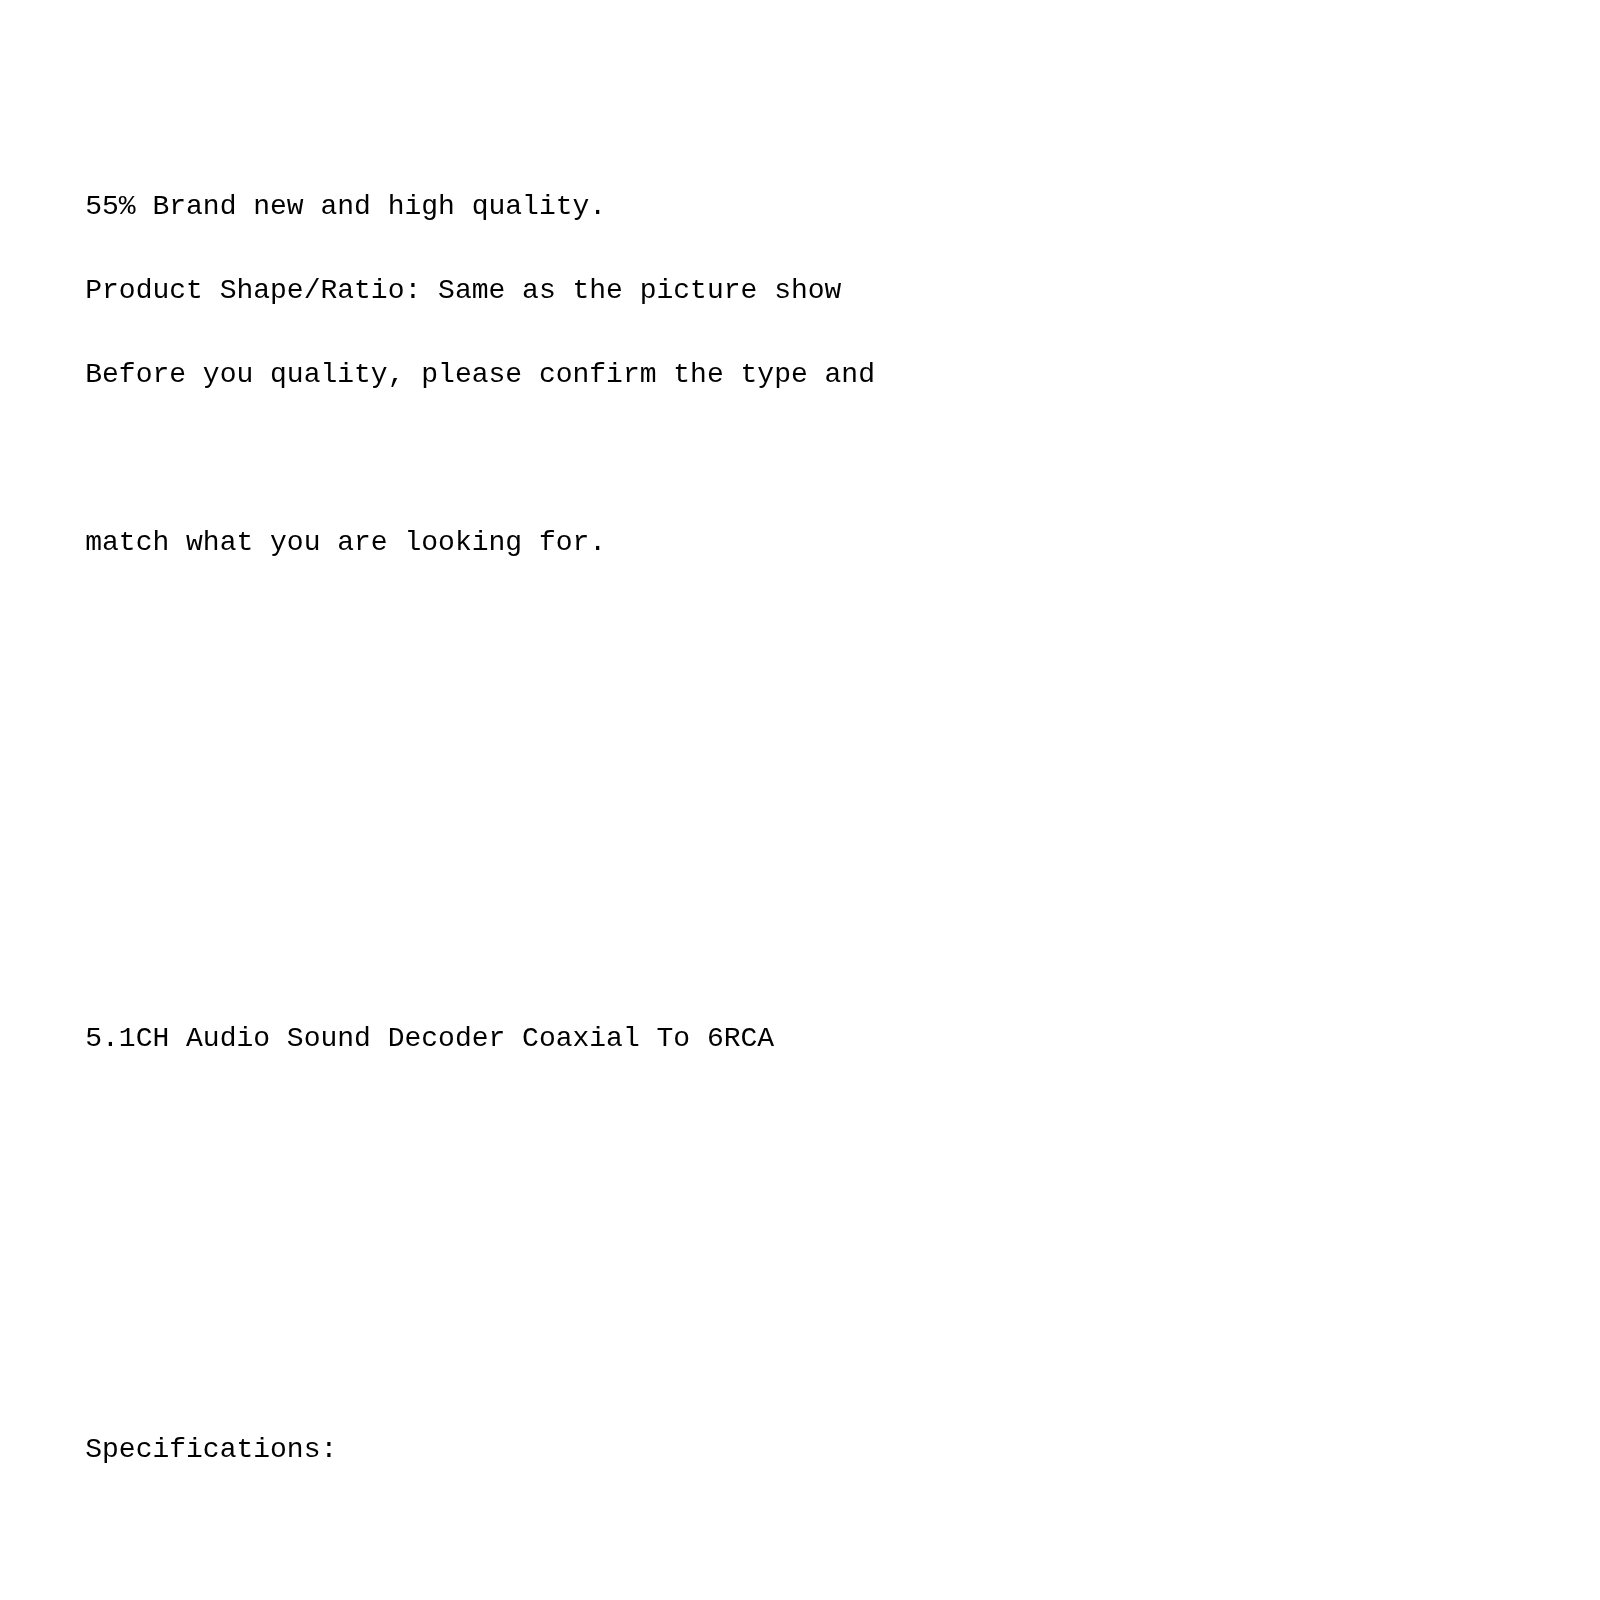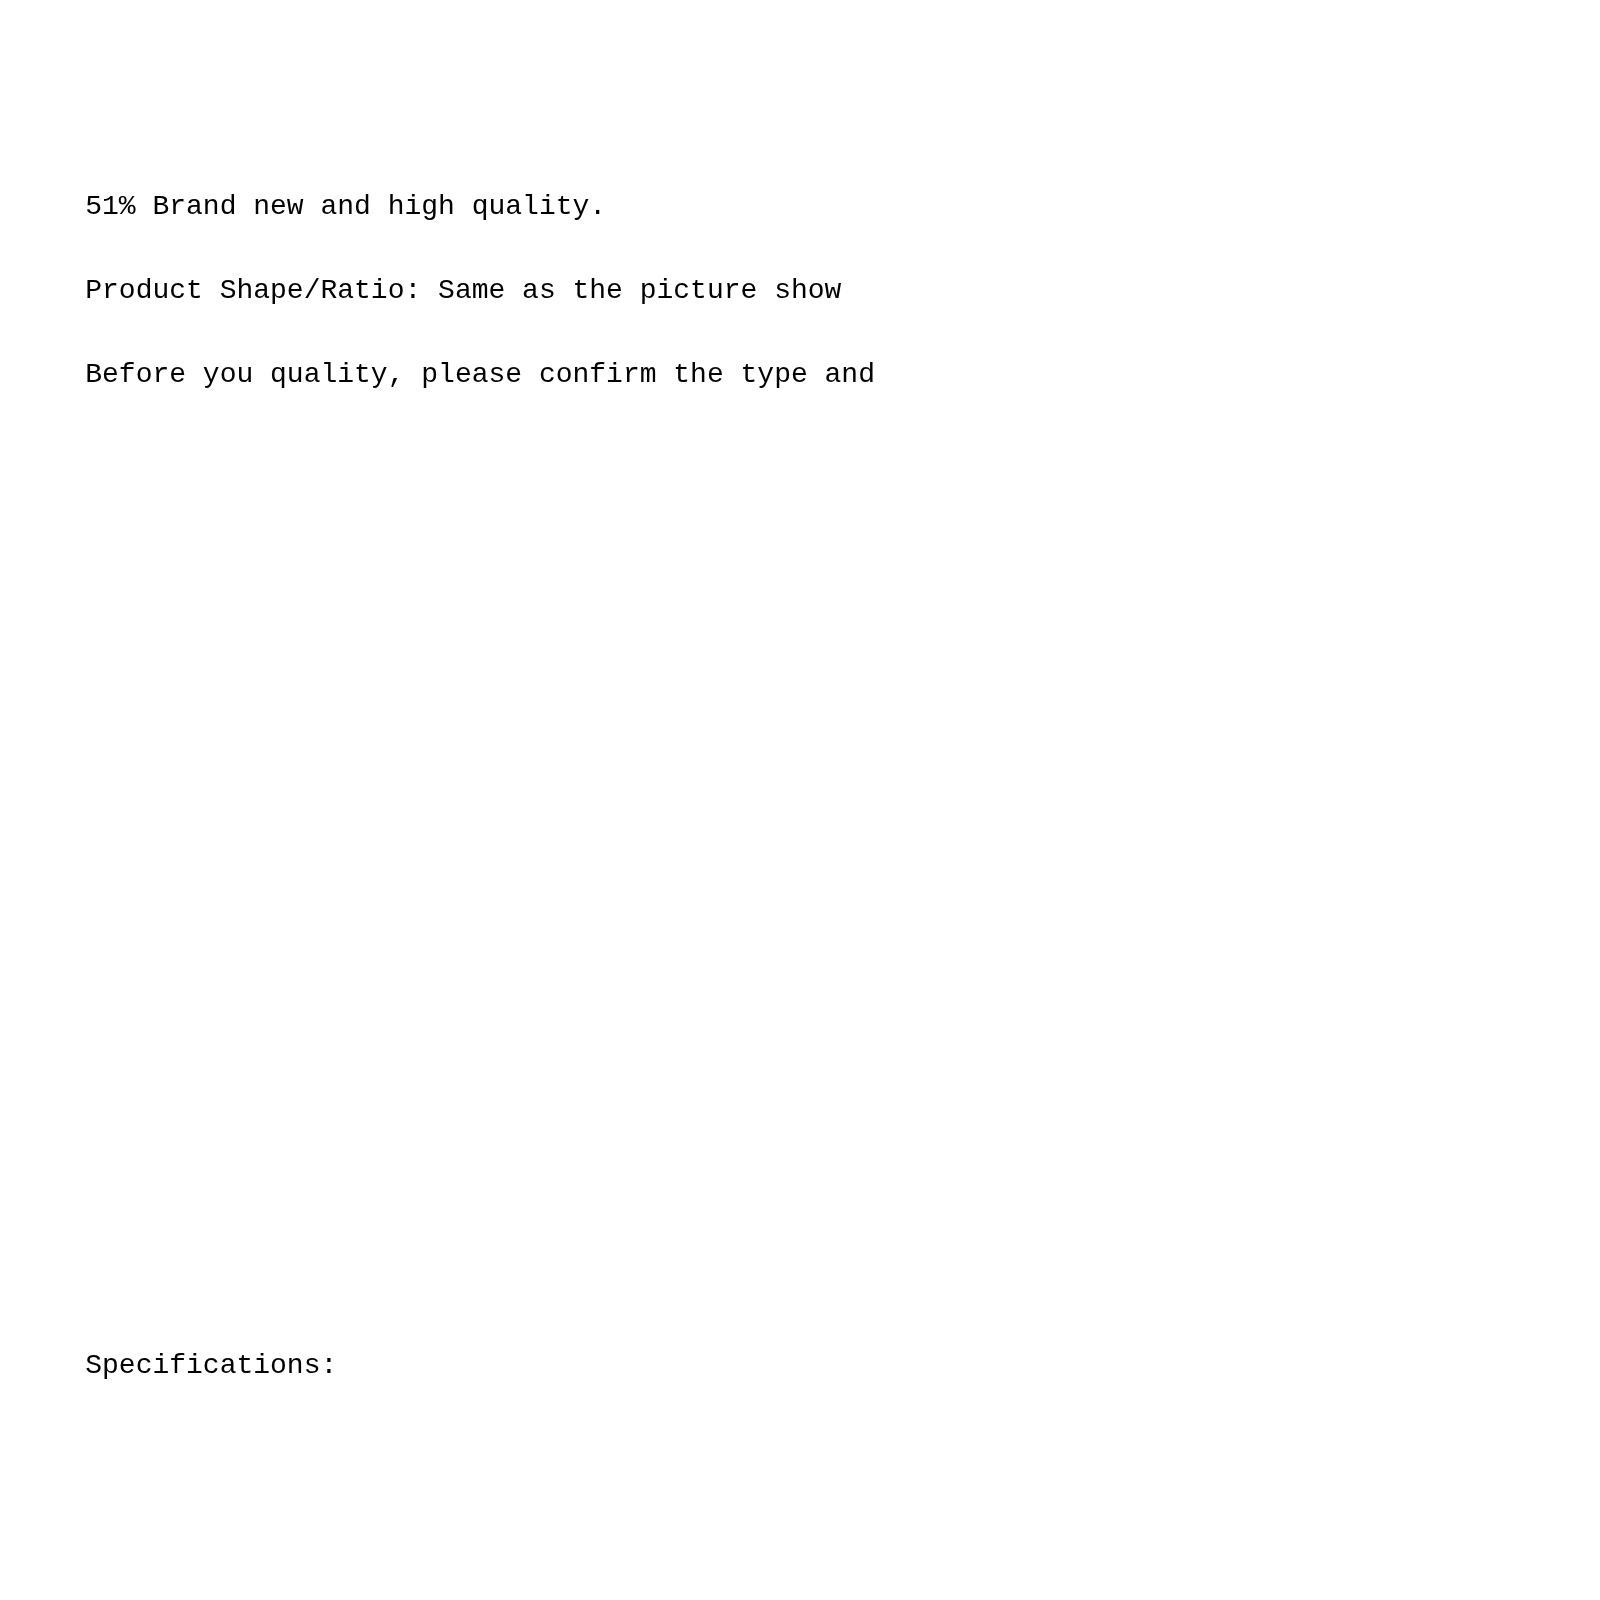"51% Brand new and high" span { text: 51% -> 55% }
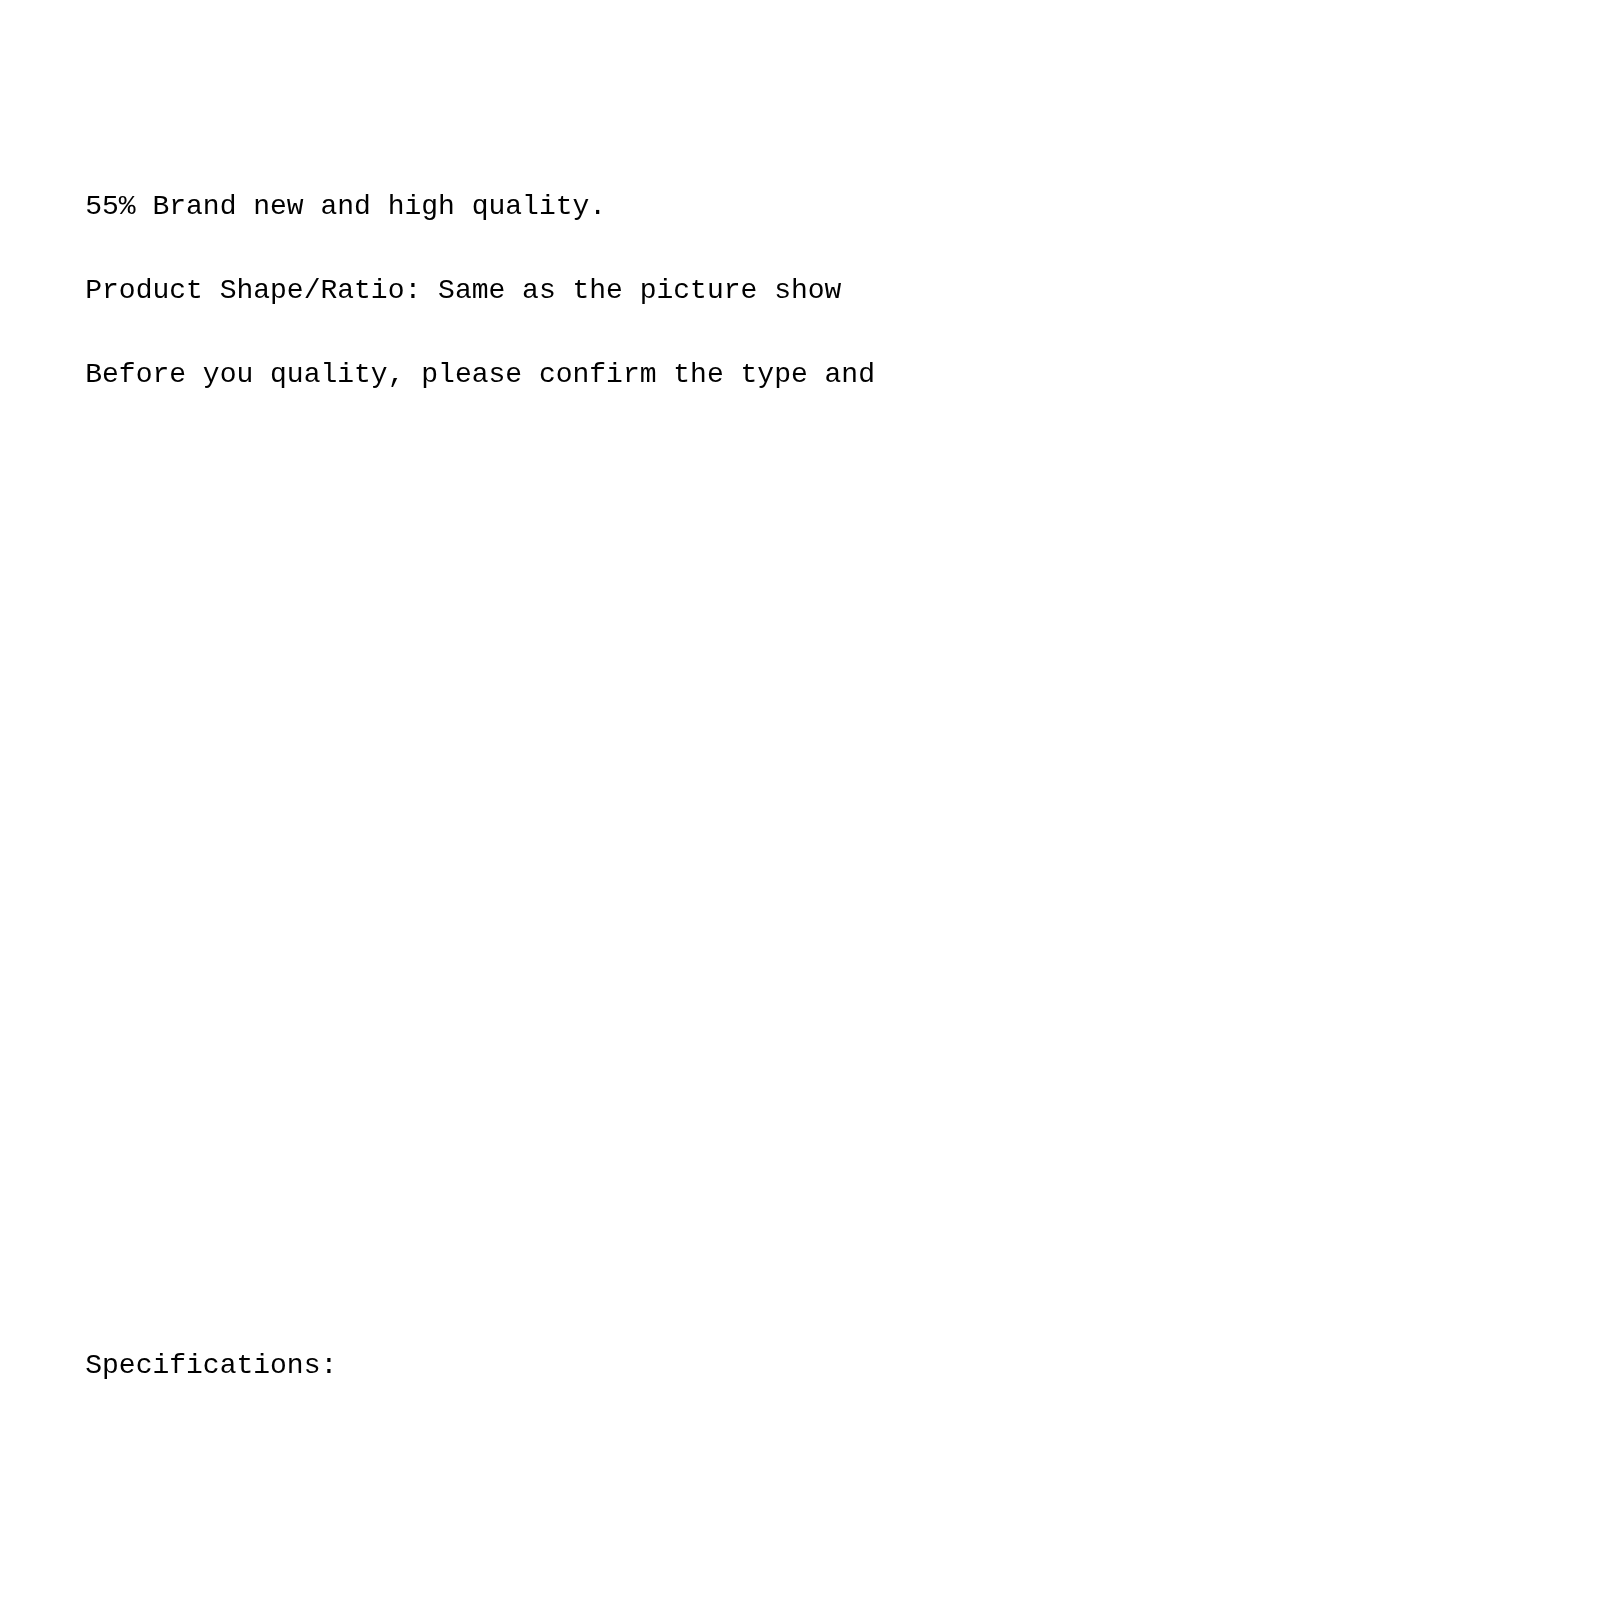"match what you are looking" span { html: none -> <span>match what you are looking for.</span> }
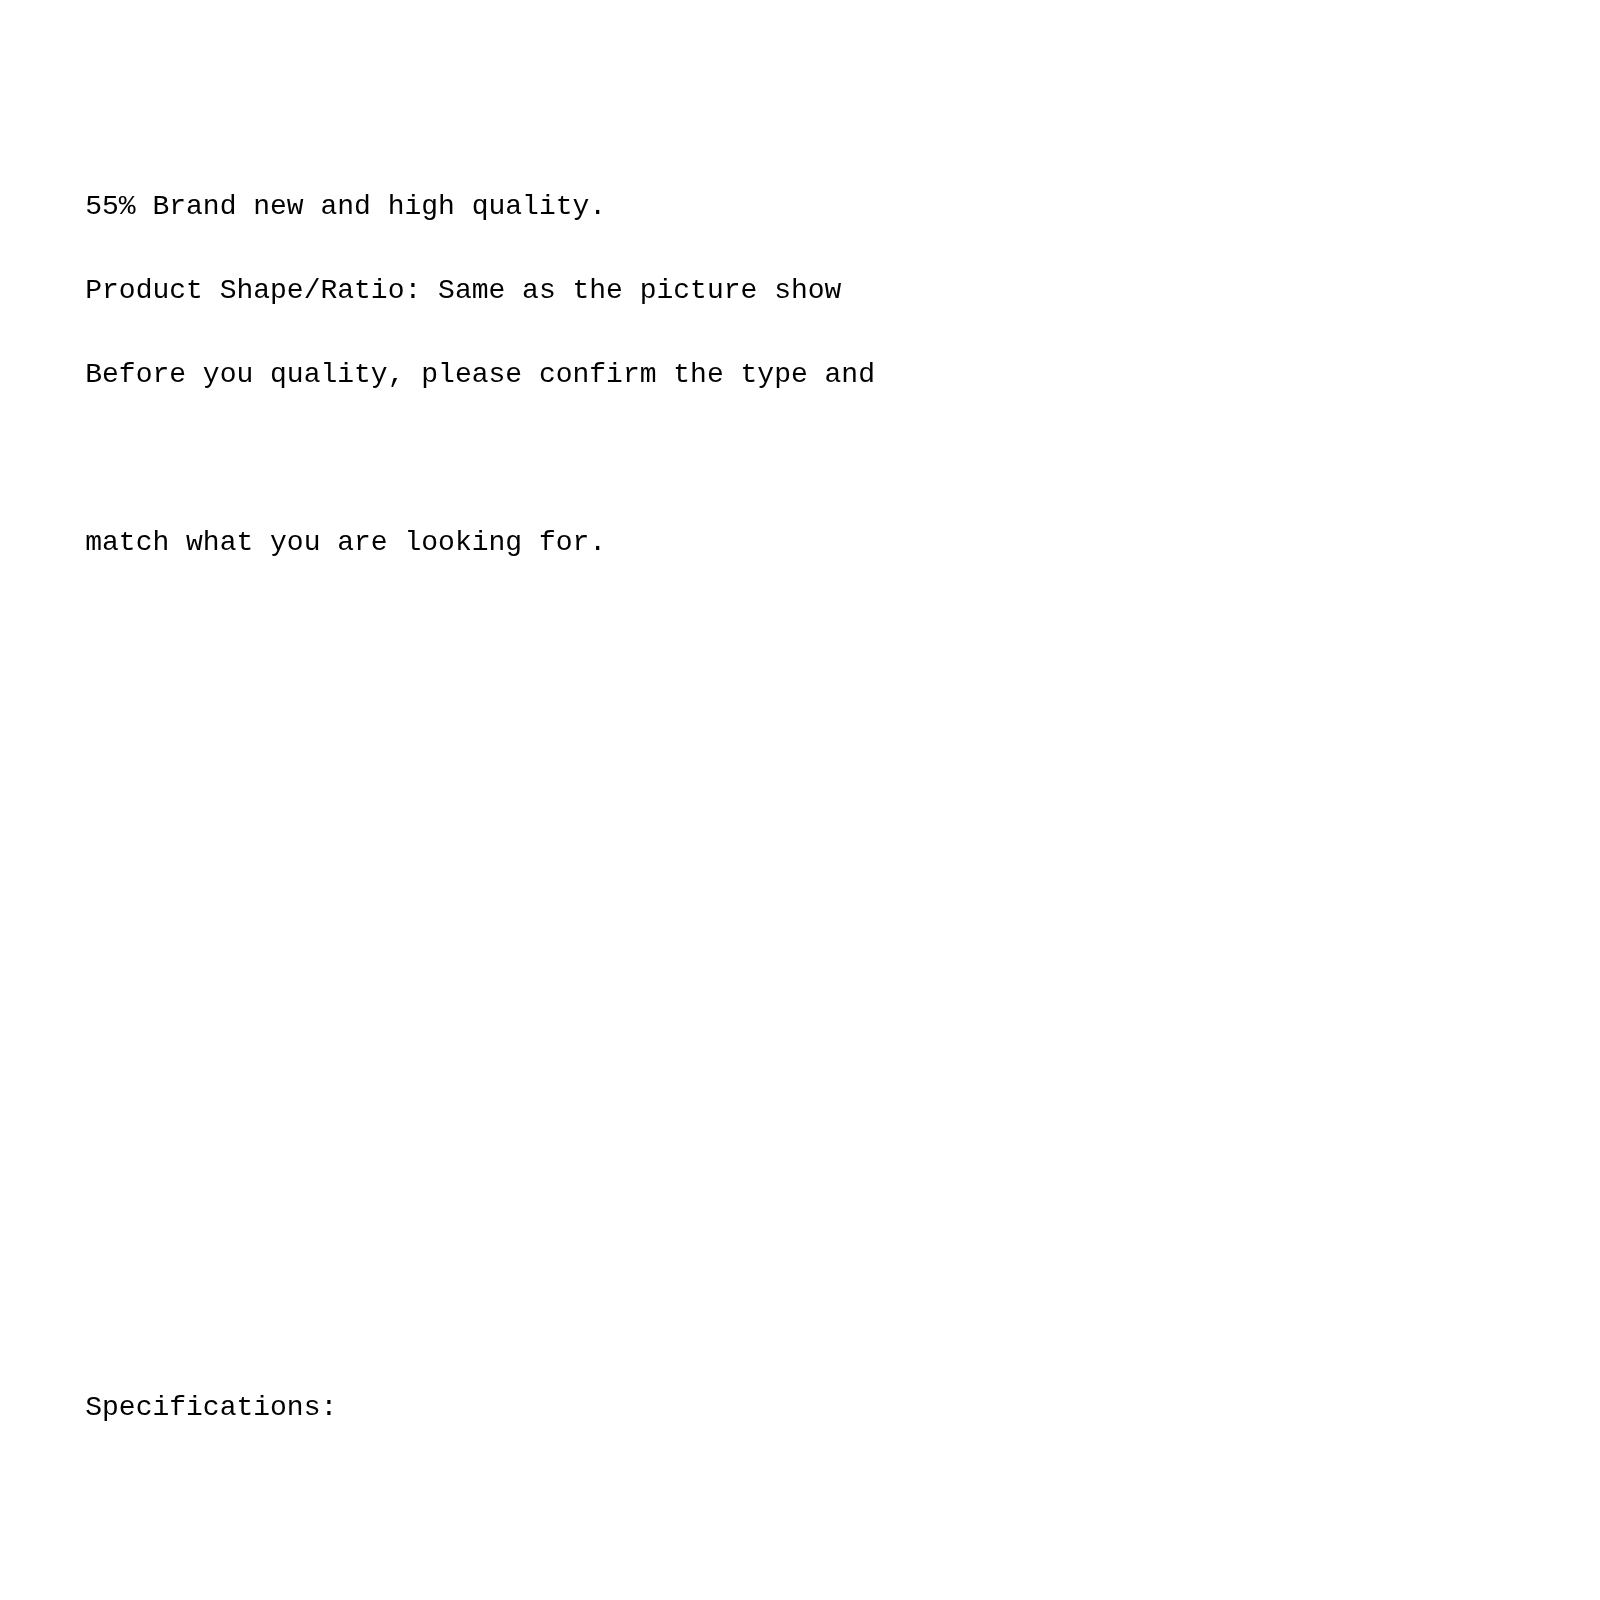"5.1CH Audio Sound Decoder Coaxial" span { html: none -> <span>5.1CH Audio Sound Decoder Coaxial To 6RCA</span> }
